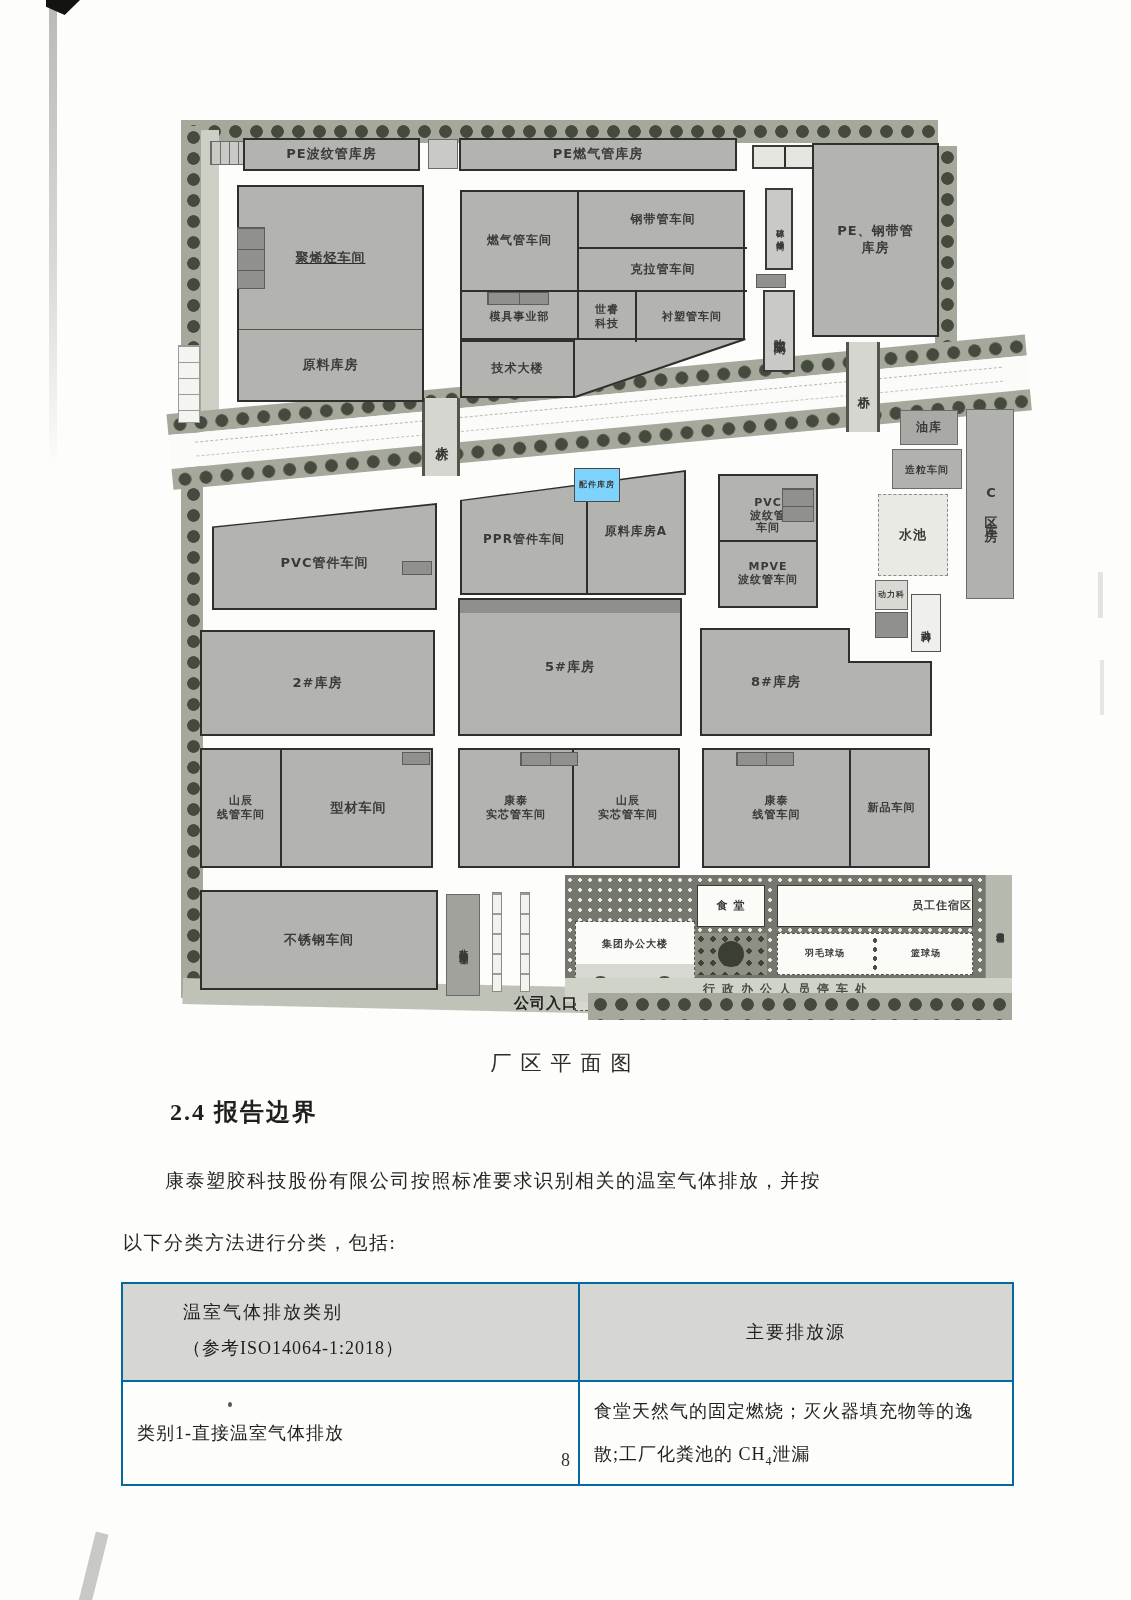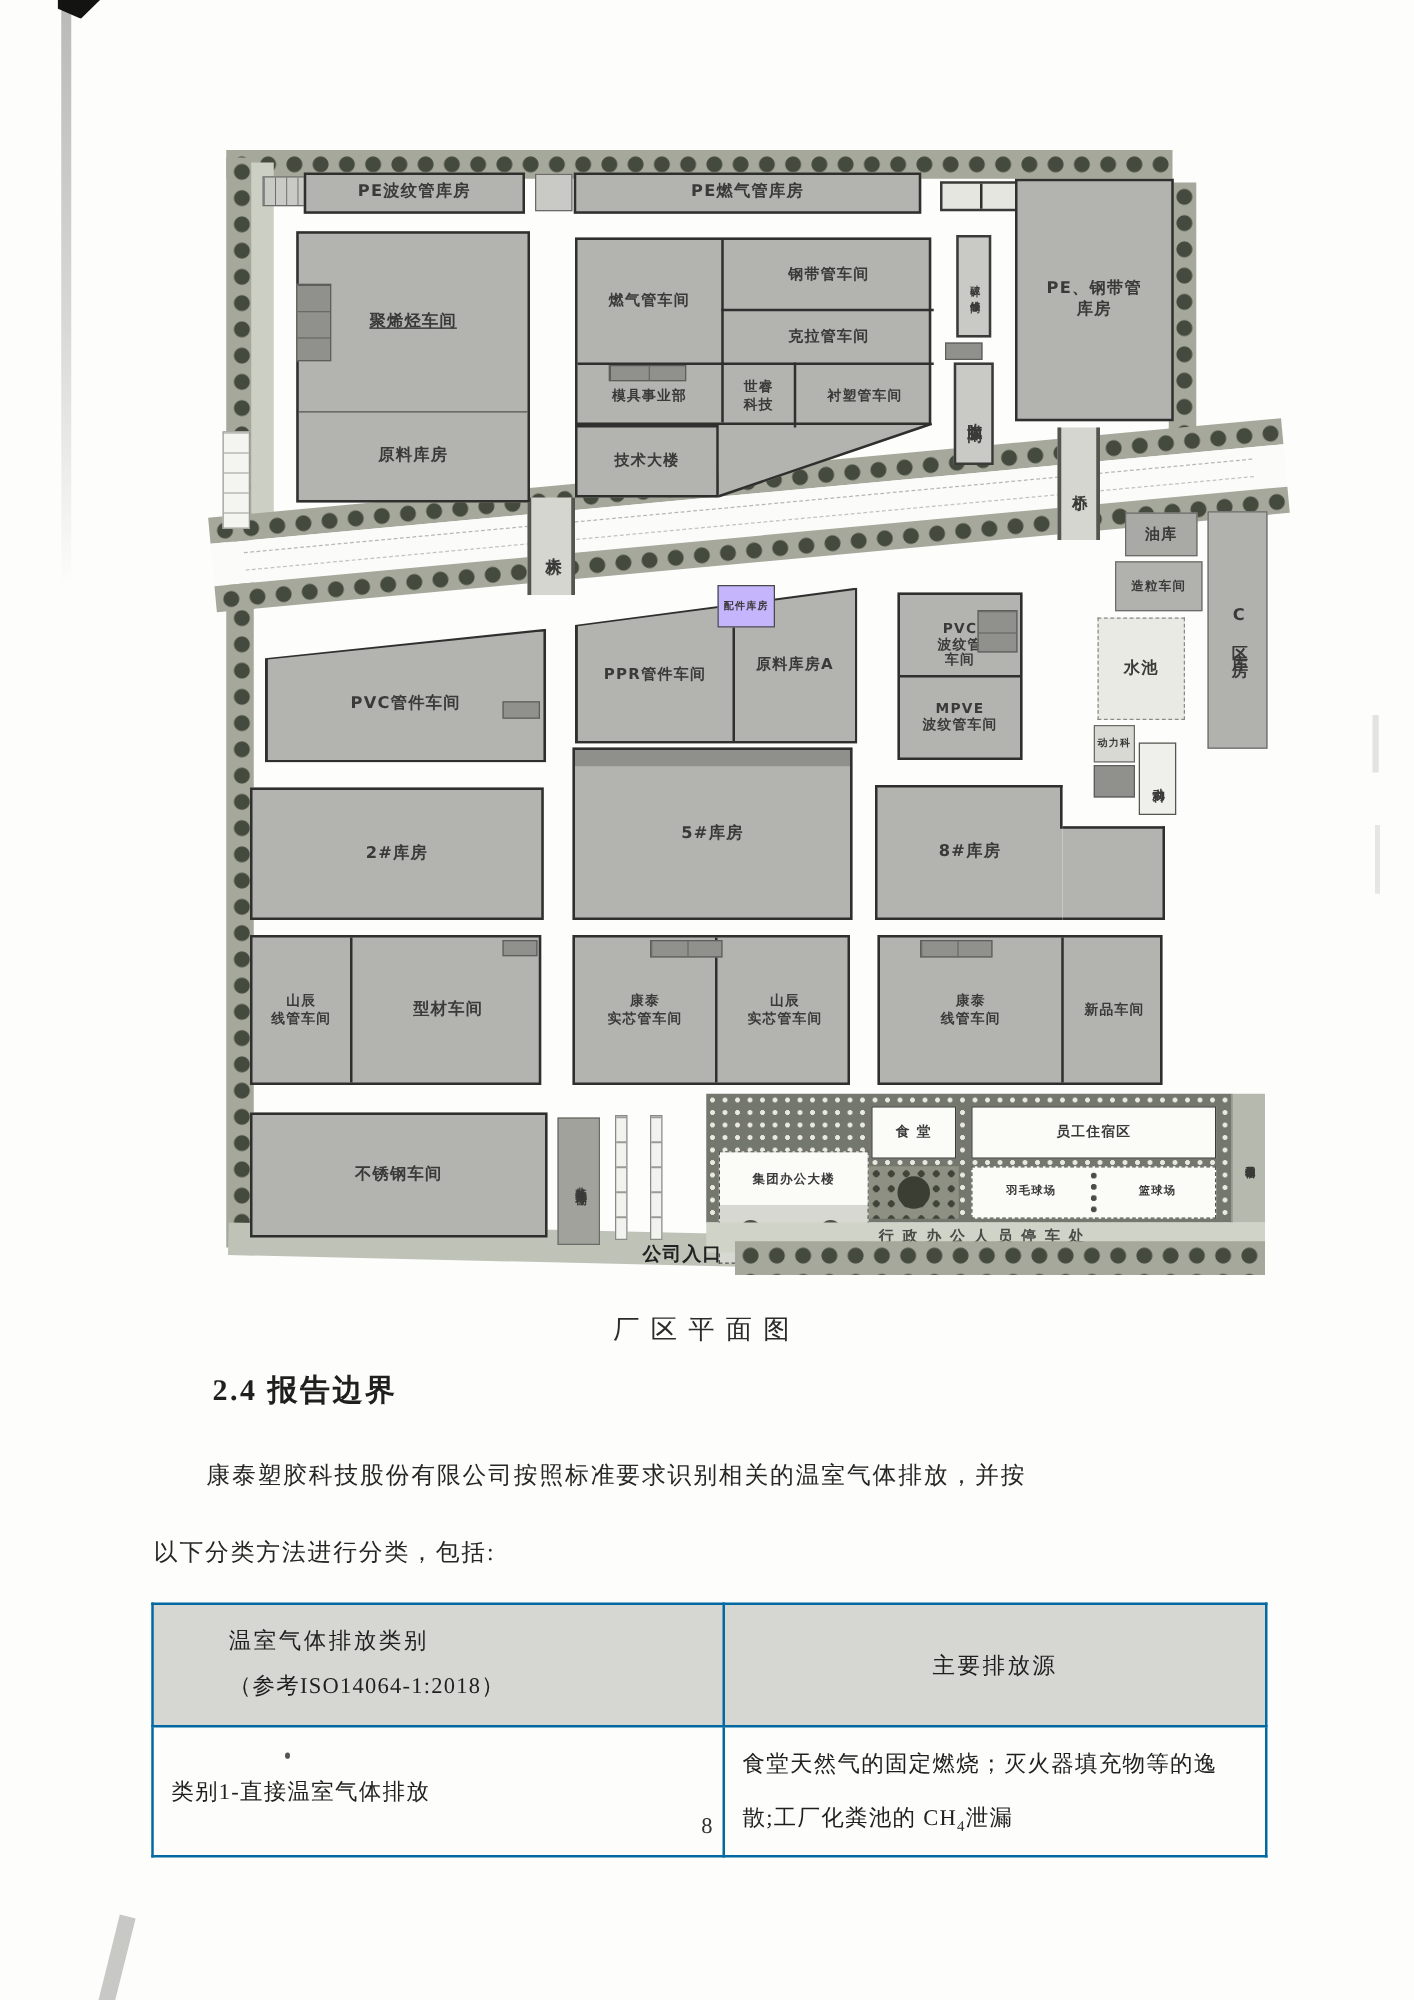"配件库房" div.abs { background: #c4b5fd -> #7dd3fc }
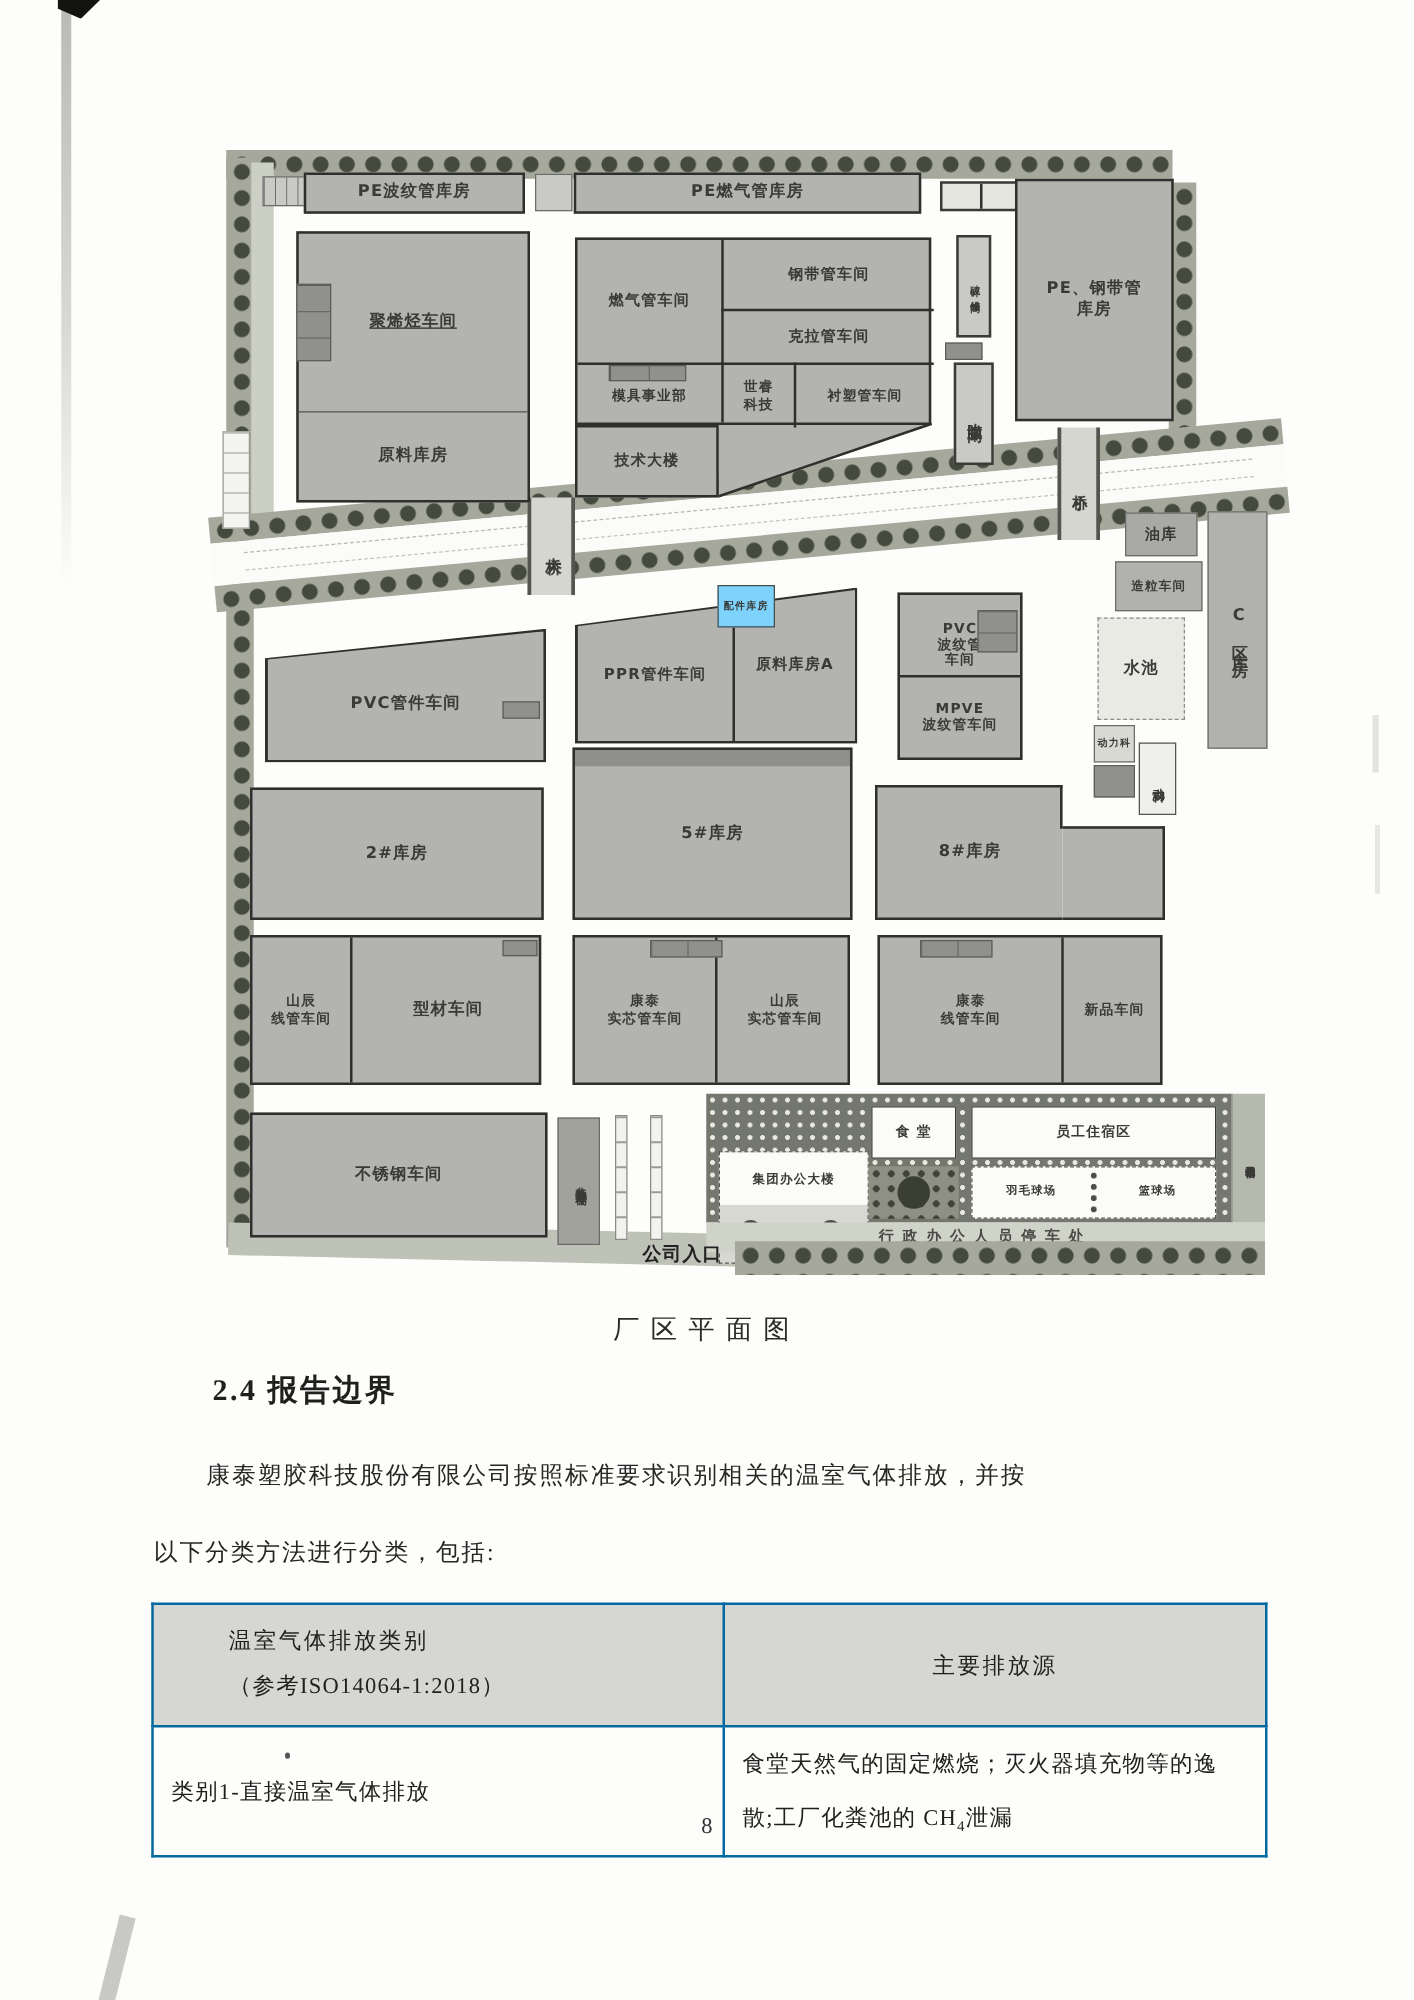"员工住宿区" div.abs { justify-content: none -> flex-end }
